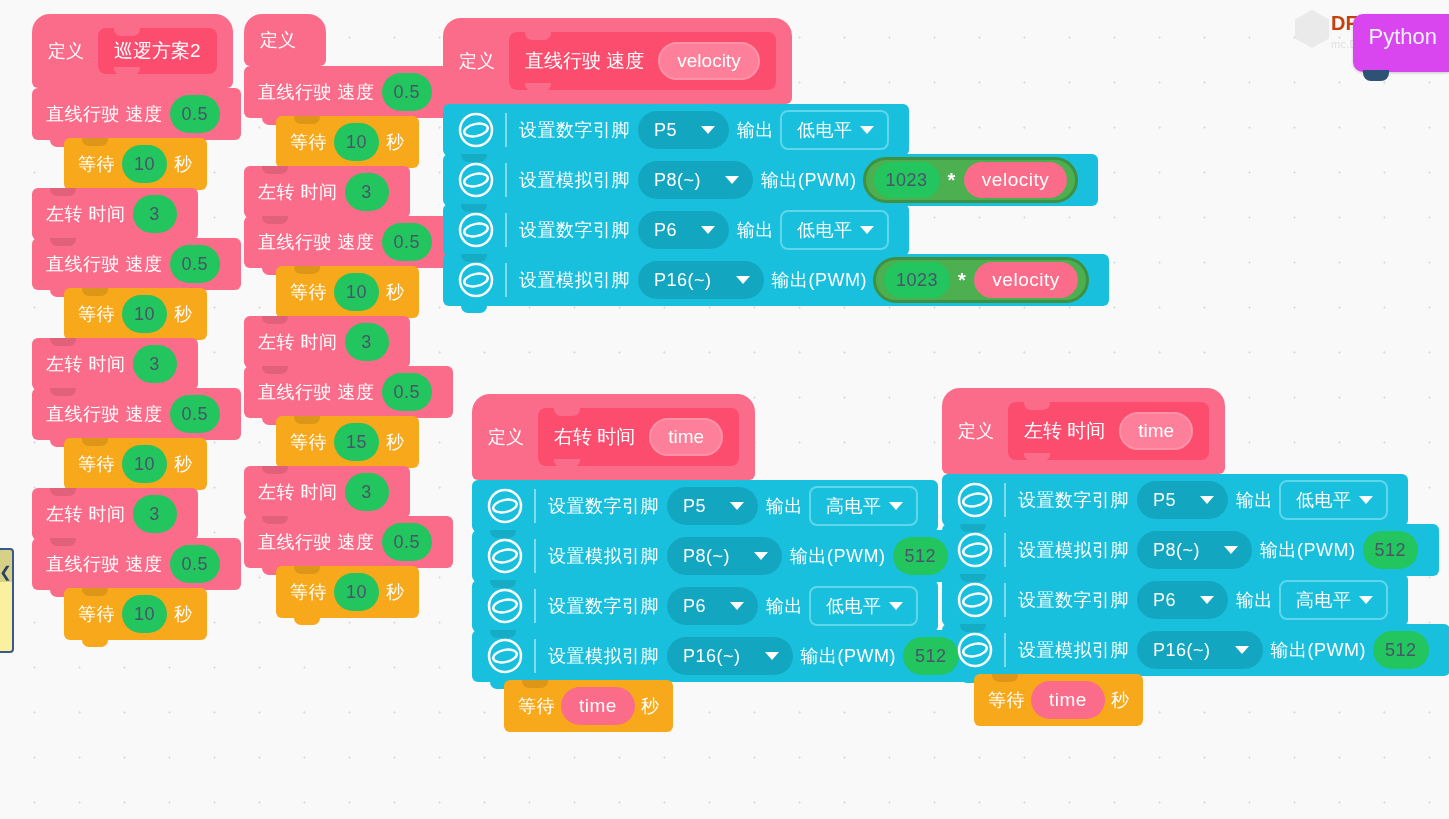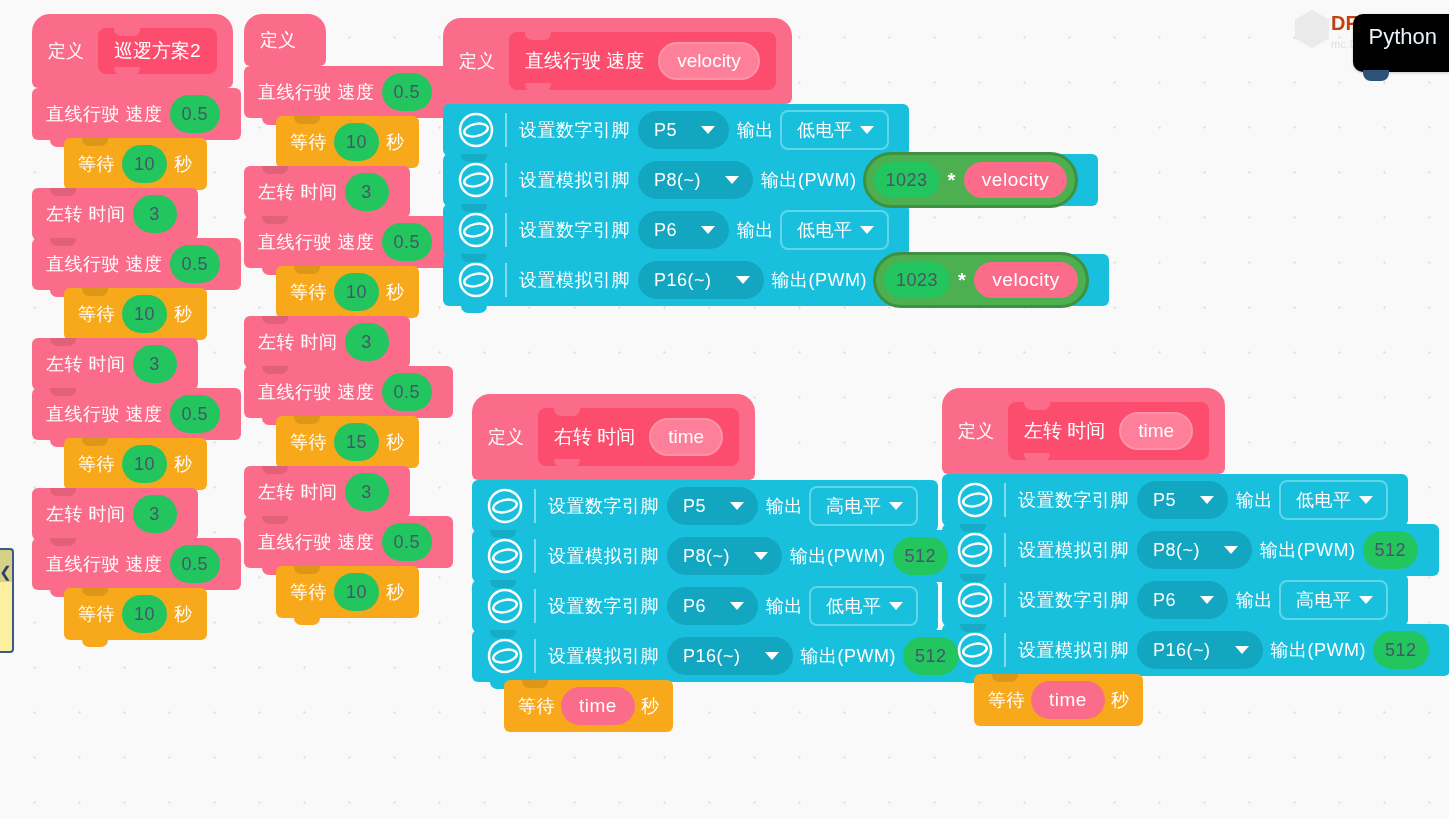"Python" .pytab { background: #000000 -> #d946ef }
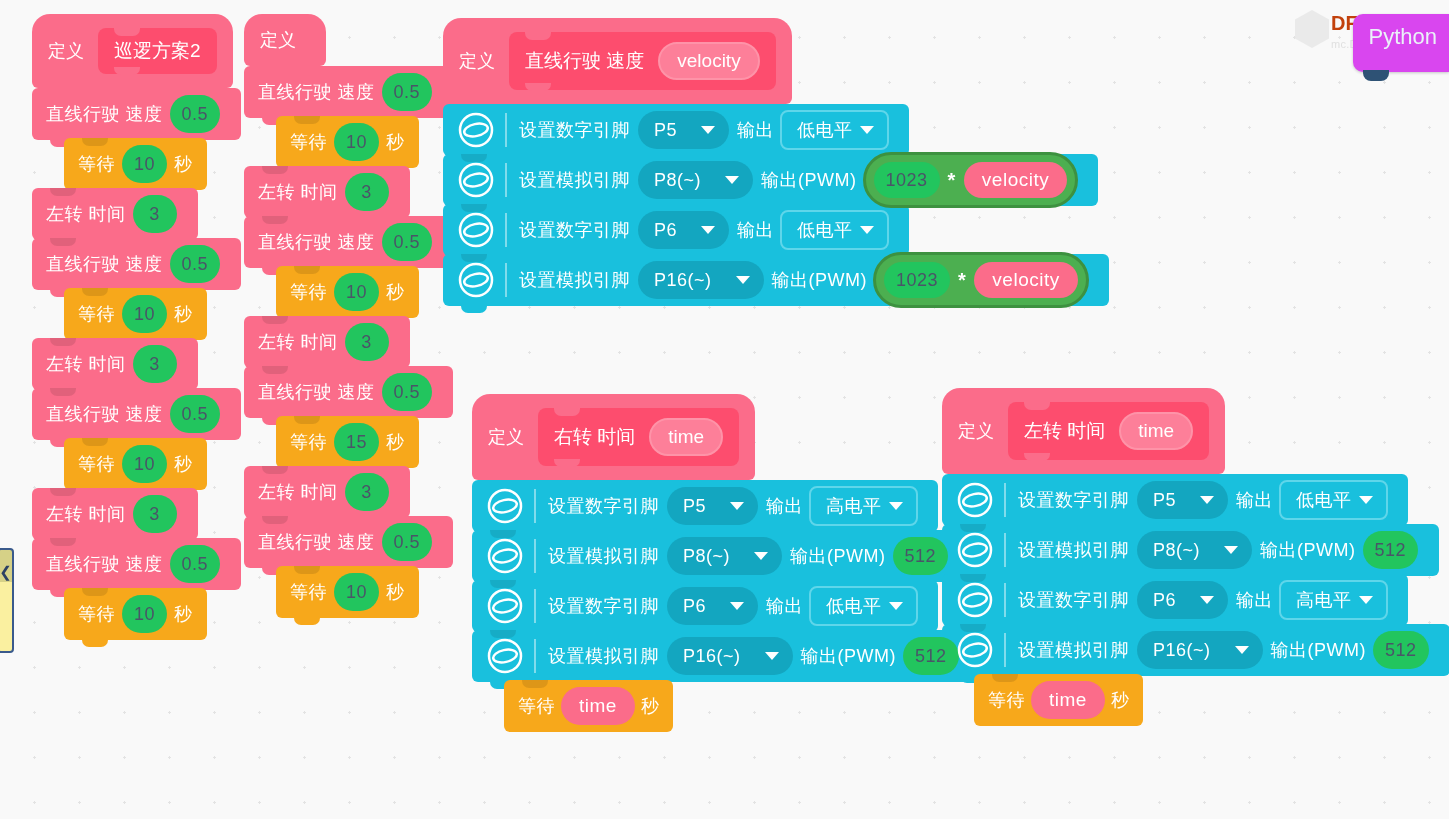"1023" .opmul { height: 56px -> 46px }
